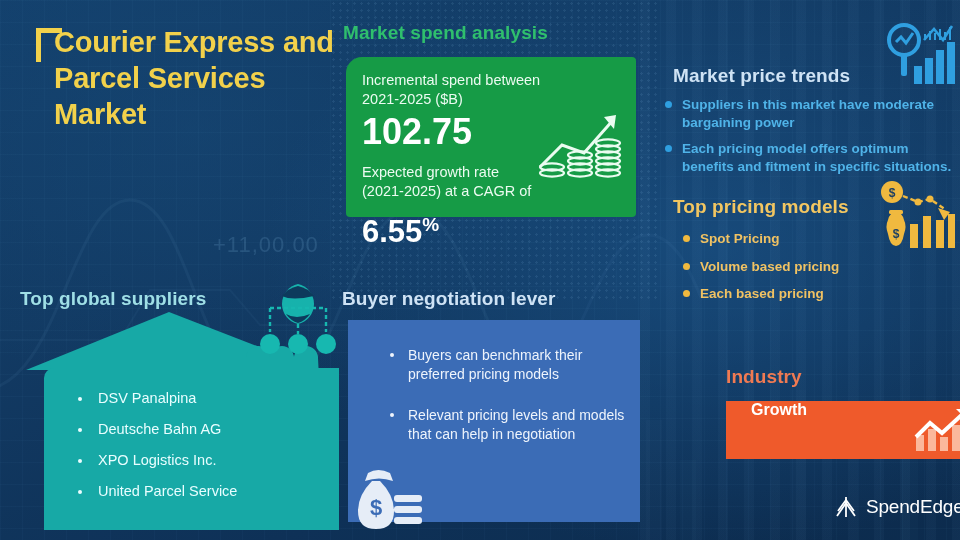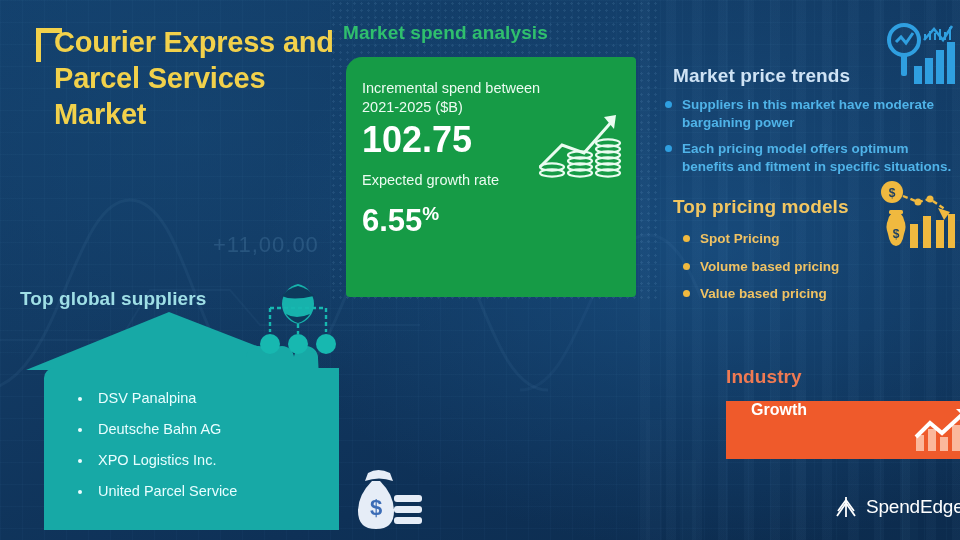"Incremental spend between" #spend-card { height: 240px -> 160px; padding: 22px 16px 0 16px -> 14px 16px 0 16px }
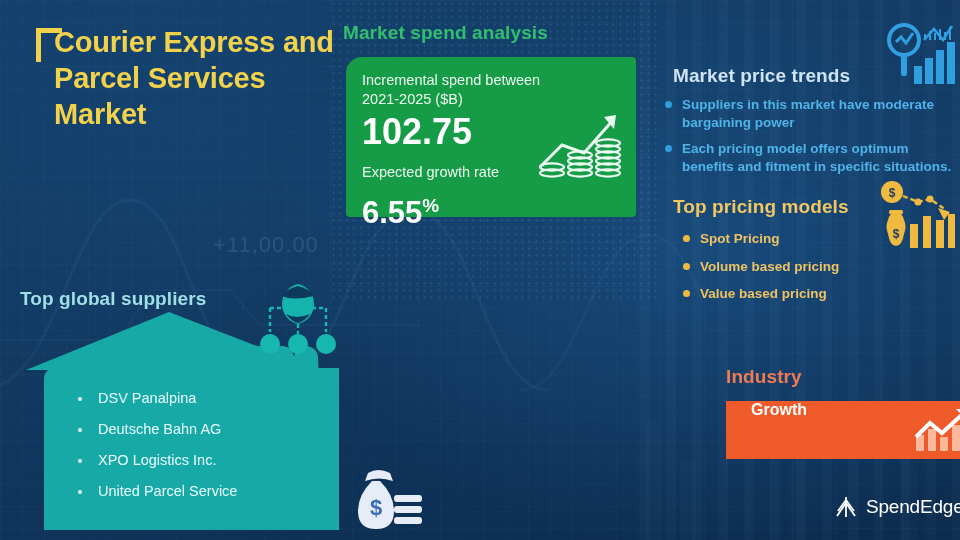"(2021-2025) at a CAGR of" div.spend-line { html: none -> <div>(2021-2025) at a CAGR of</div> }
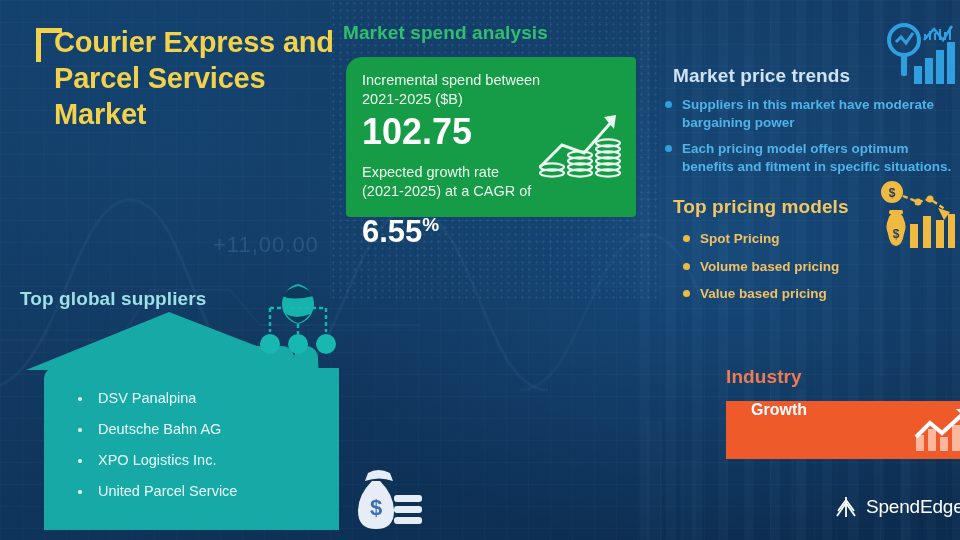"Buyer negotiation lever" div { html: none -> <div> <div>Buyer negotiation lever</div> <div> <ul> <li>Buyers can benchmark their preferred pricing models</li> <li>Relevant pricing levels and models that can help in negotiation</li> </ul> </div> </div> }
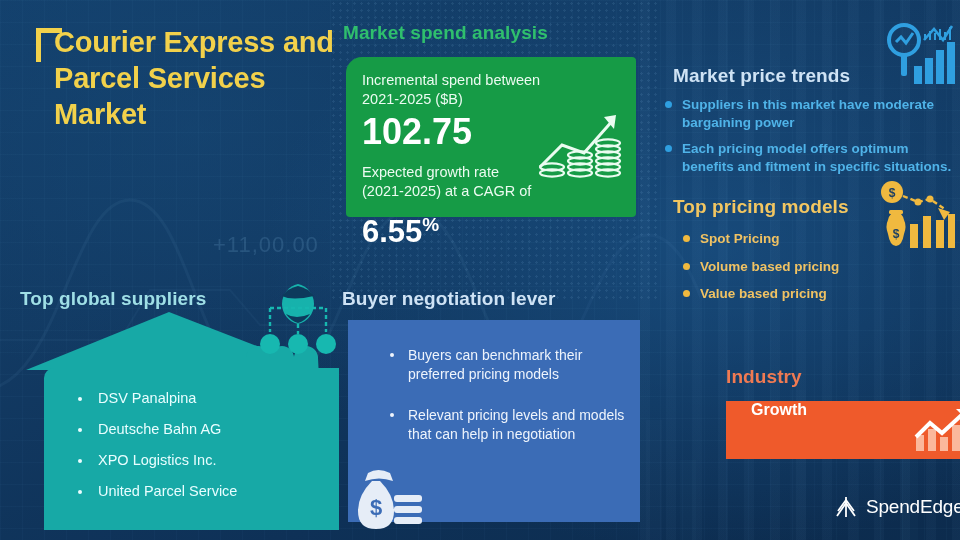"Value based pricing" li { text: Value -> Each }
